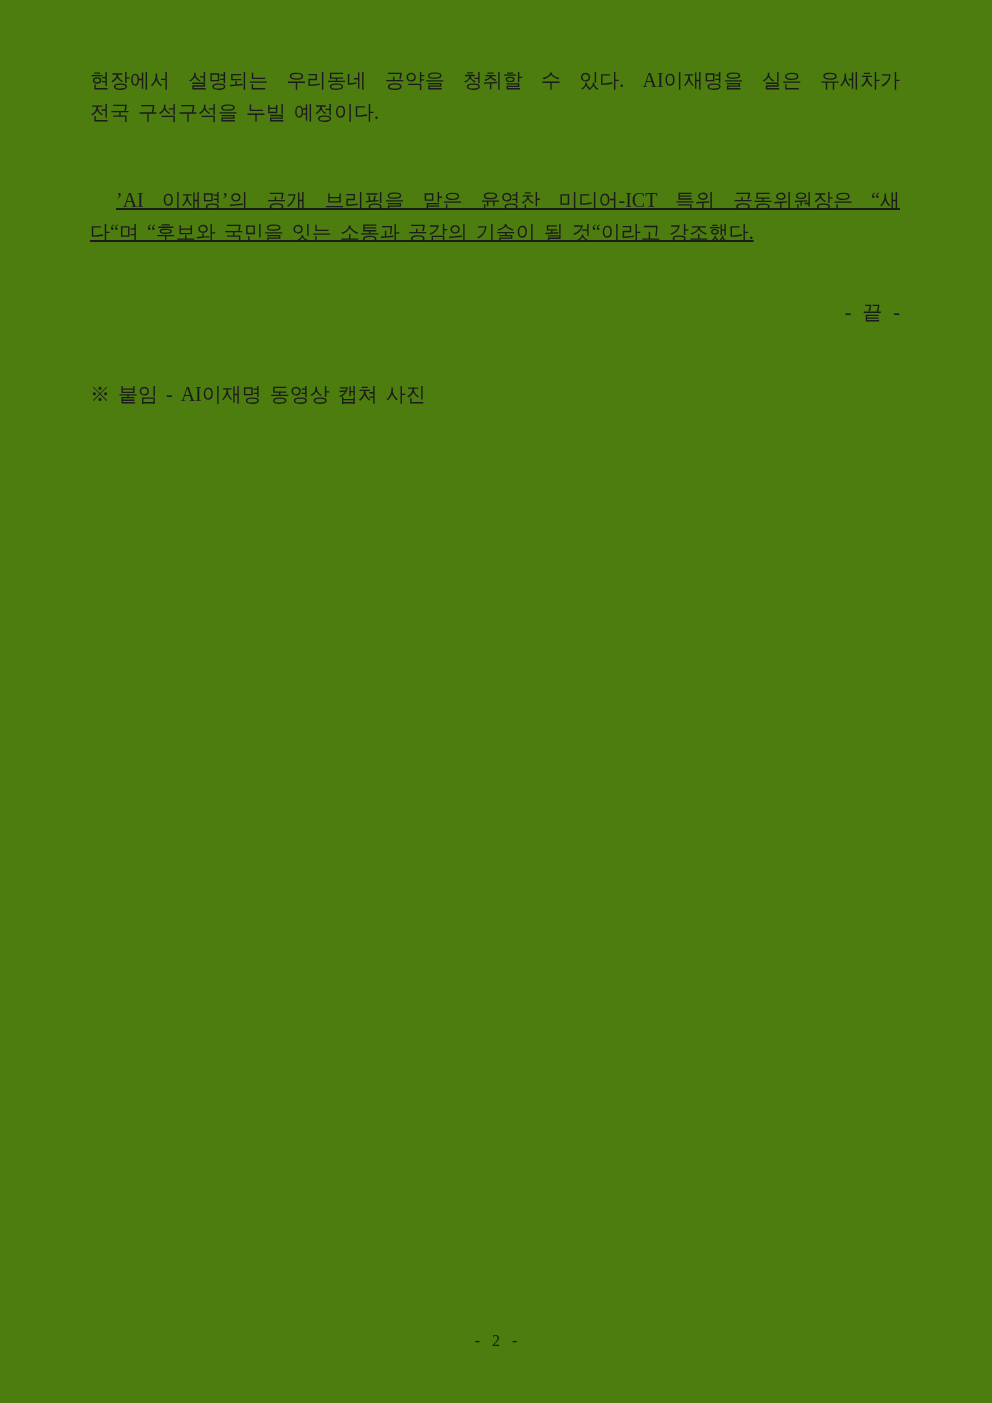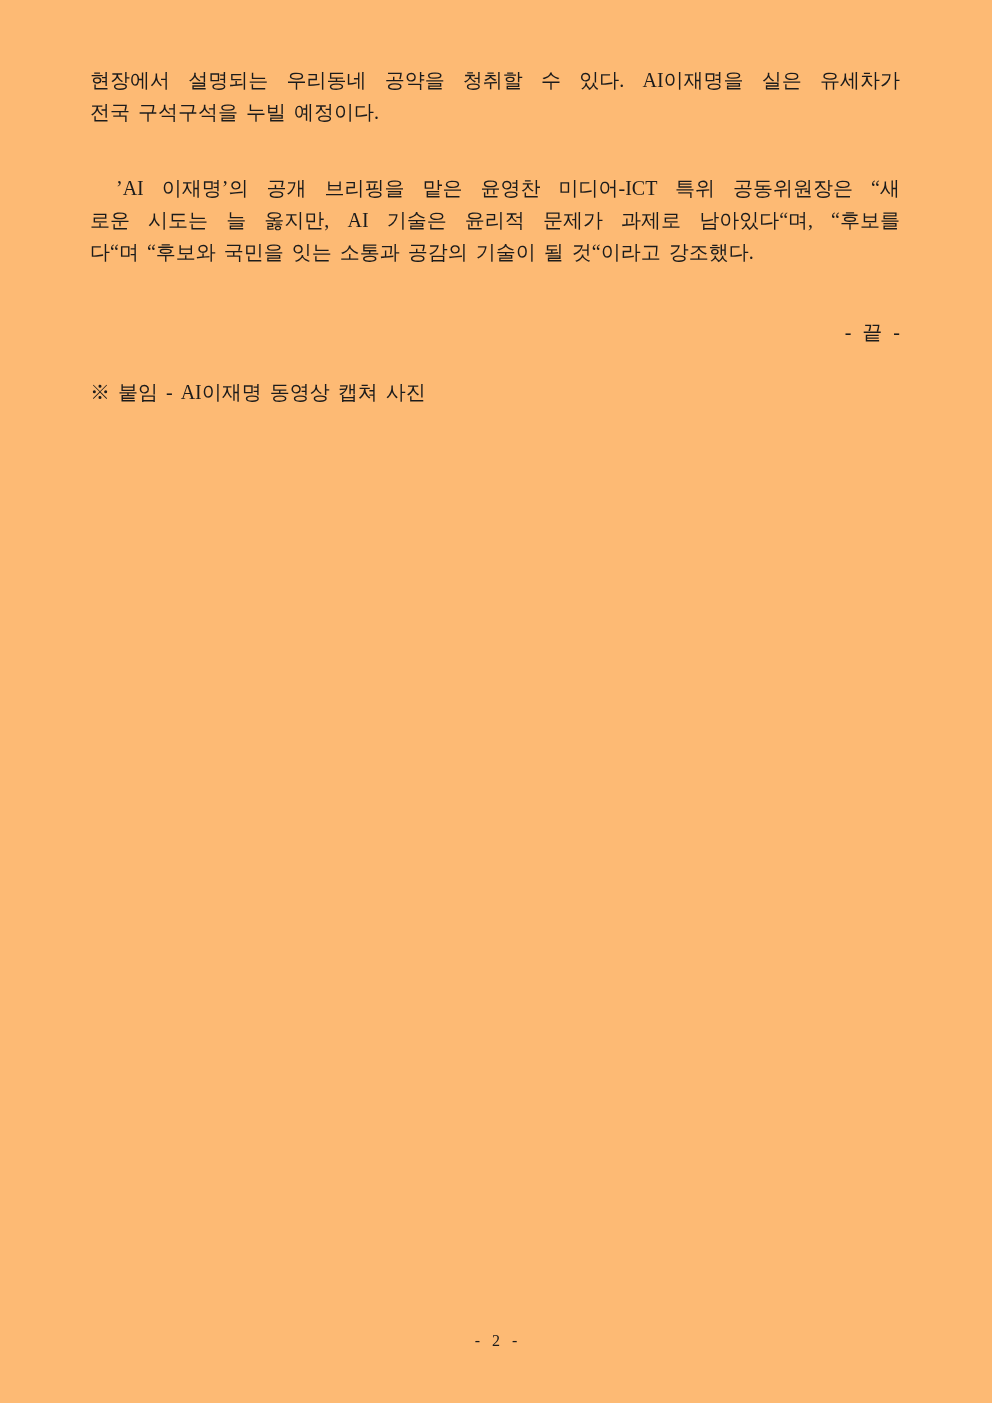"현장에서 설명되는 우리동네 공약을 청취할" .page { background: #fdba74 -> #4d7c0f }
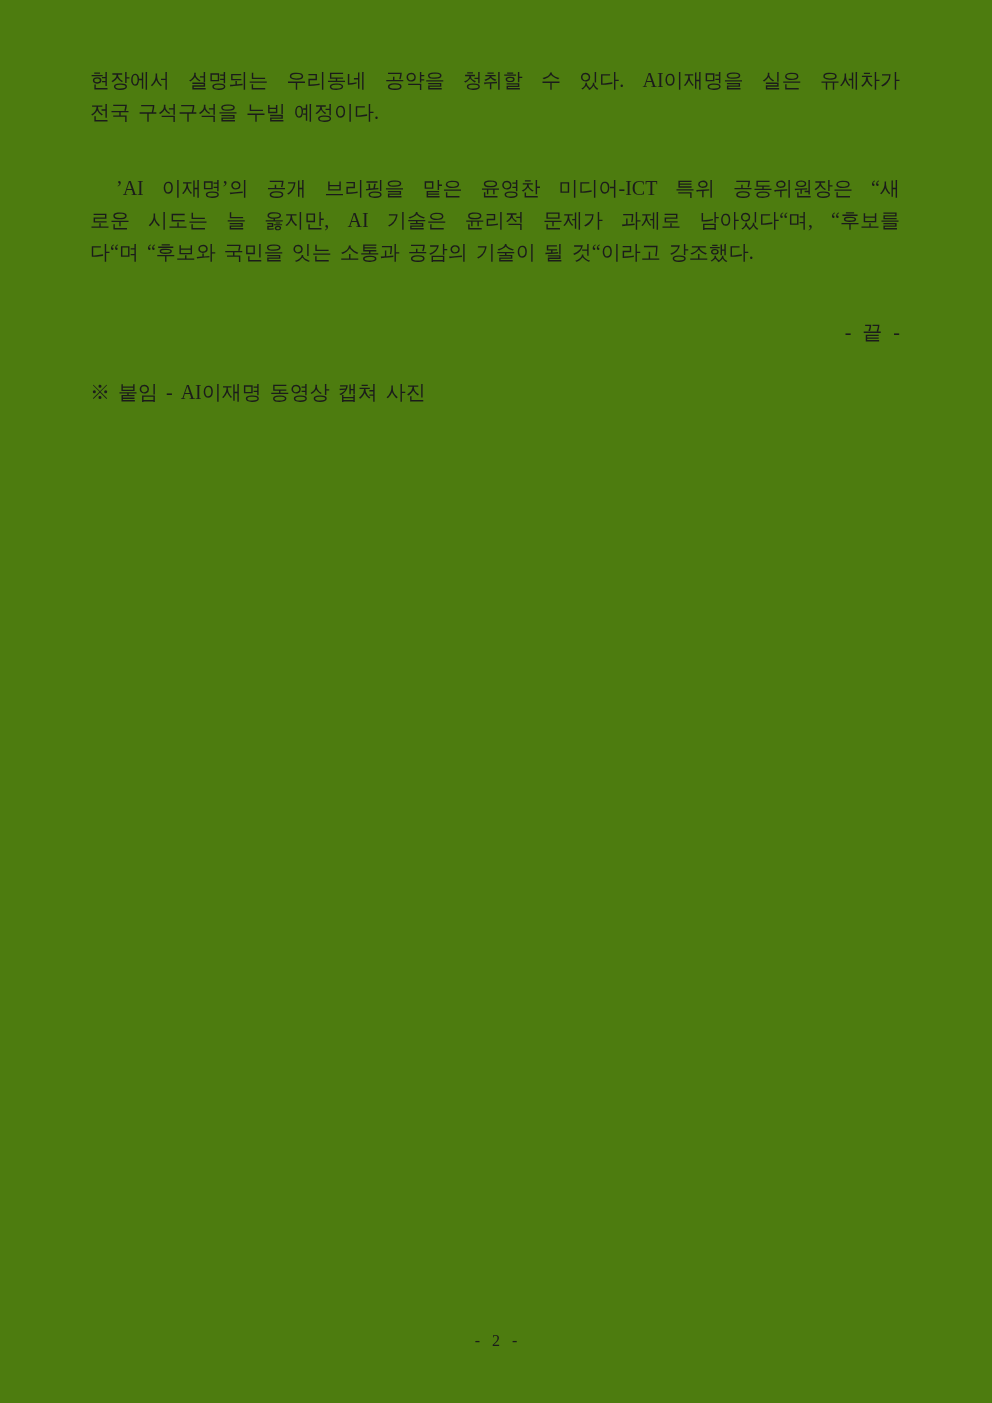"’AI 이재명’의 공개 브리핑을 맡은" .paragraph.second { margin-top: 44px -> 56px; text-decoration: none -> underline }
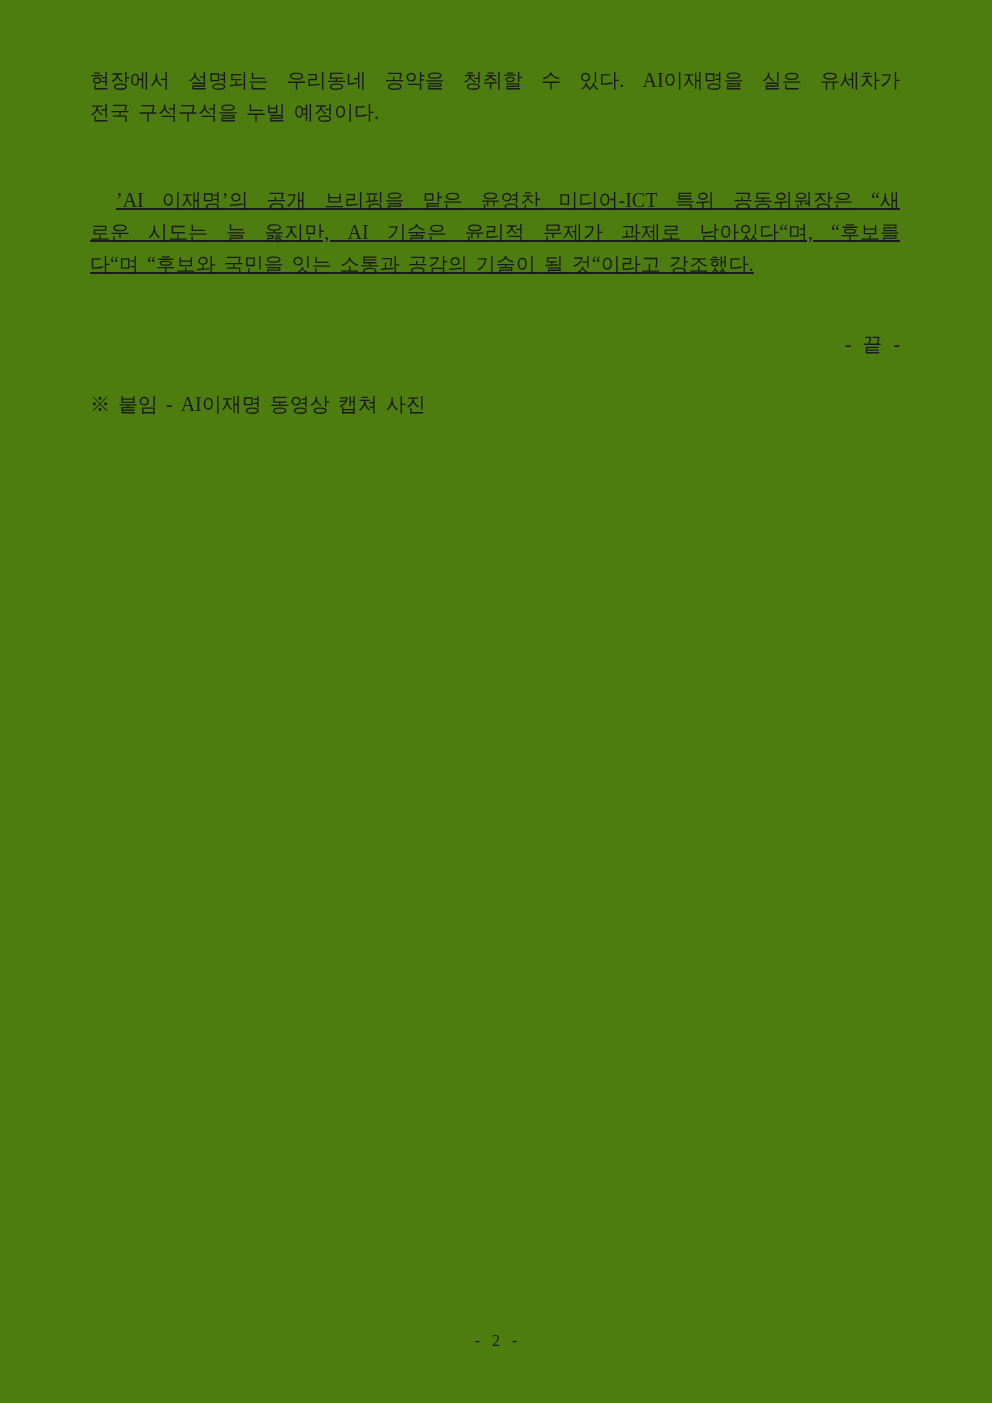"로운 시도는 늘 옳지만, AI" div.line { html: <div>로운 시도는 늘 옳지만, AI 기술은 윤리적 문제가 과제로 남아있다“며, “후보를</div> -> none }
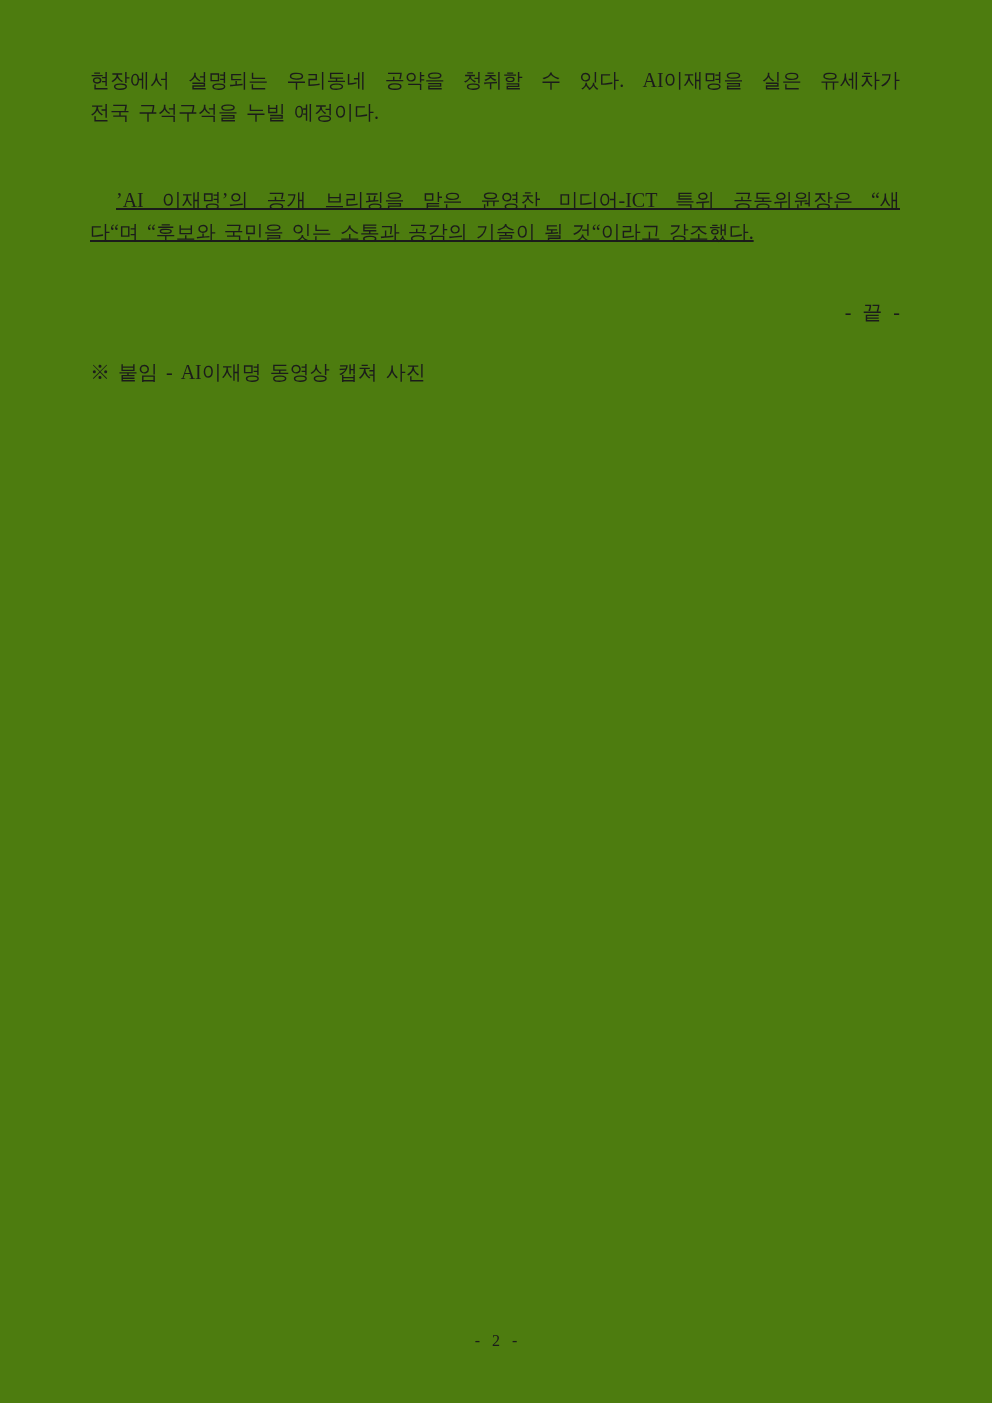"※ 붙임 - AI이재명 동영상" .attach-line { margin-top: 28px -> 50px }
